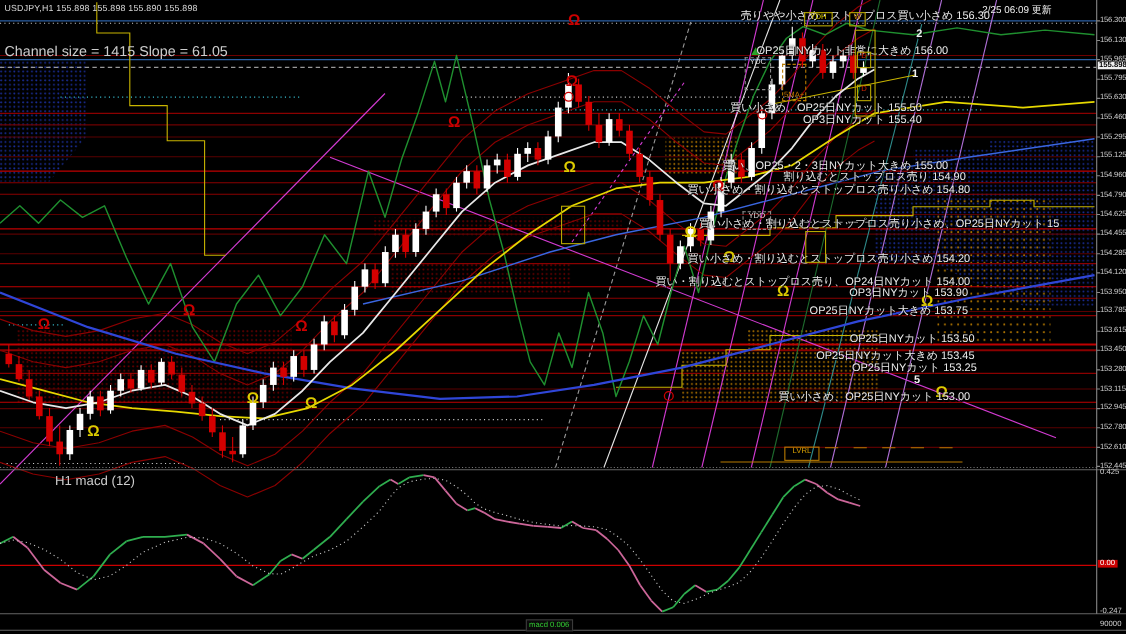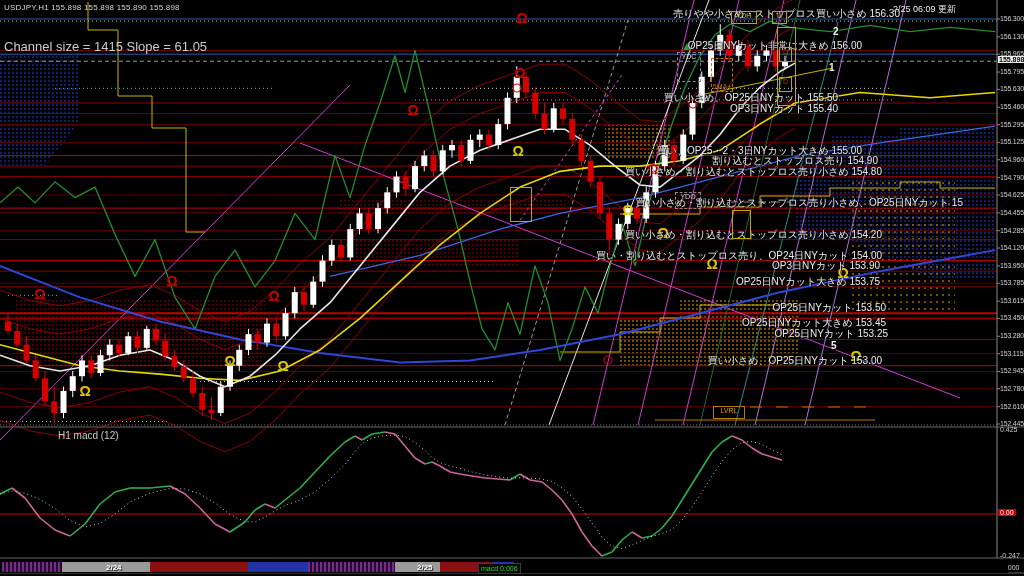"H1 macd (12)" #macd-label { font-size: 10px -> 12px; left: 16px -> 8px }
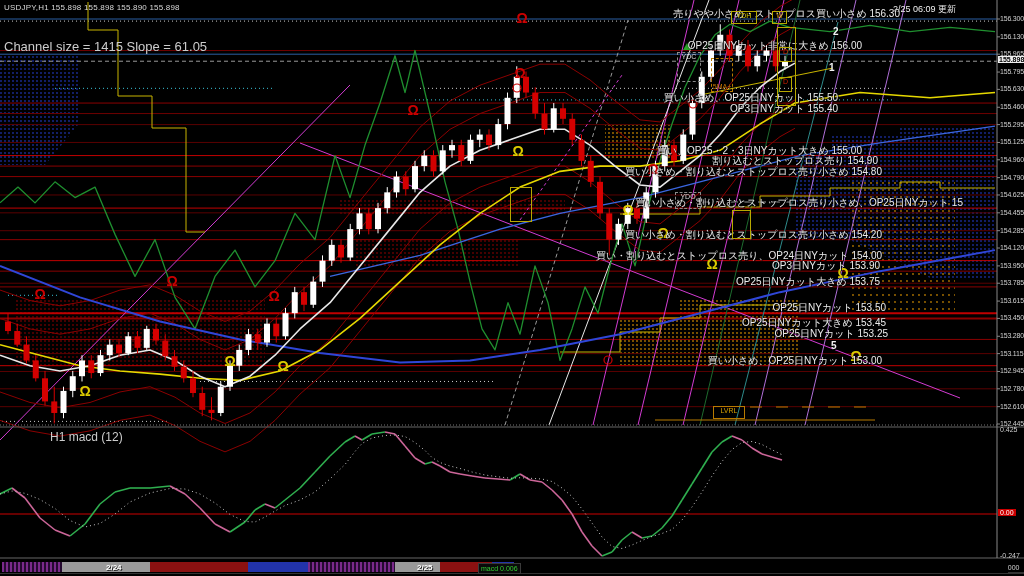"2/24" div.timeline { html: <div> <div> <div></div> <div></div> <div></div> <div></div> <div></div> <div></div> <div></div> <div></div> </div> <div> <div>2/24</div> <div>2/25</div> </div> </div> -> none }
